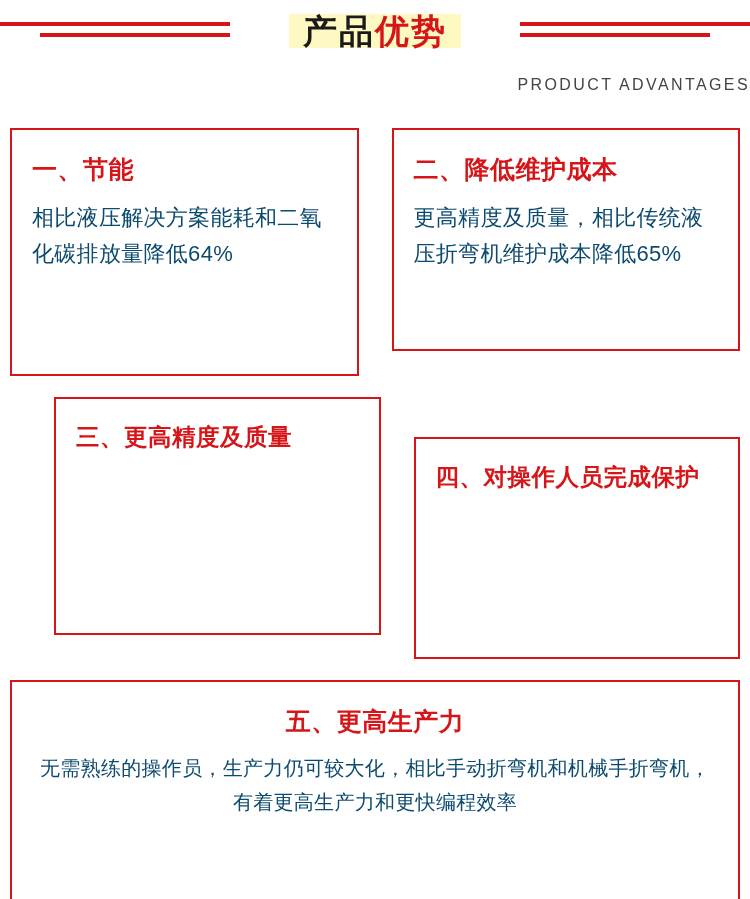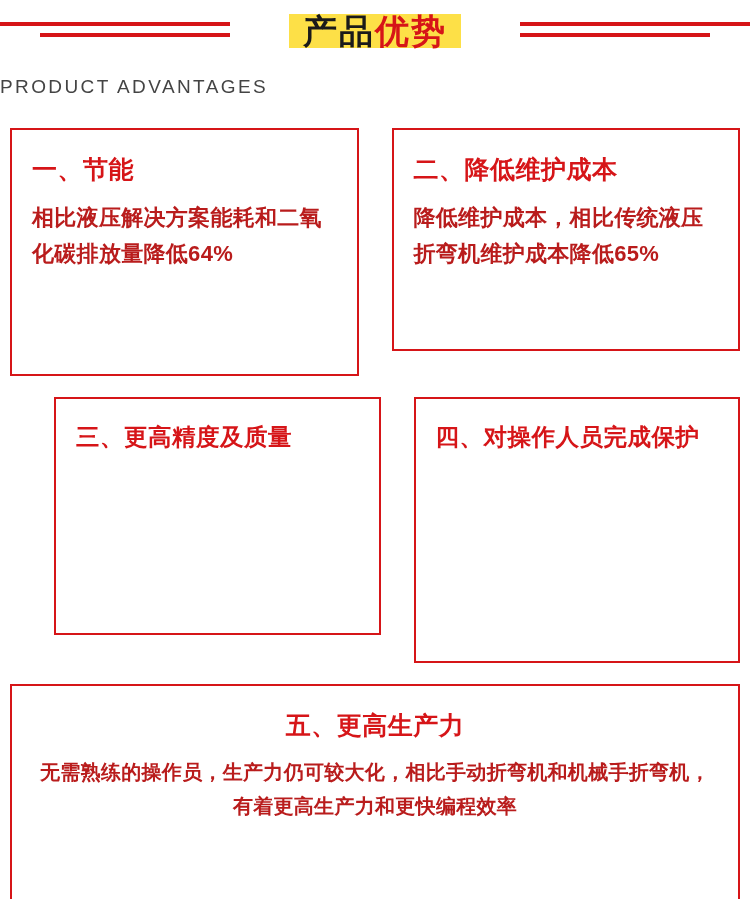"产品优势" .main-title { background: #fde047 -> #fef9c3 }
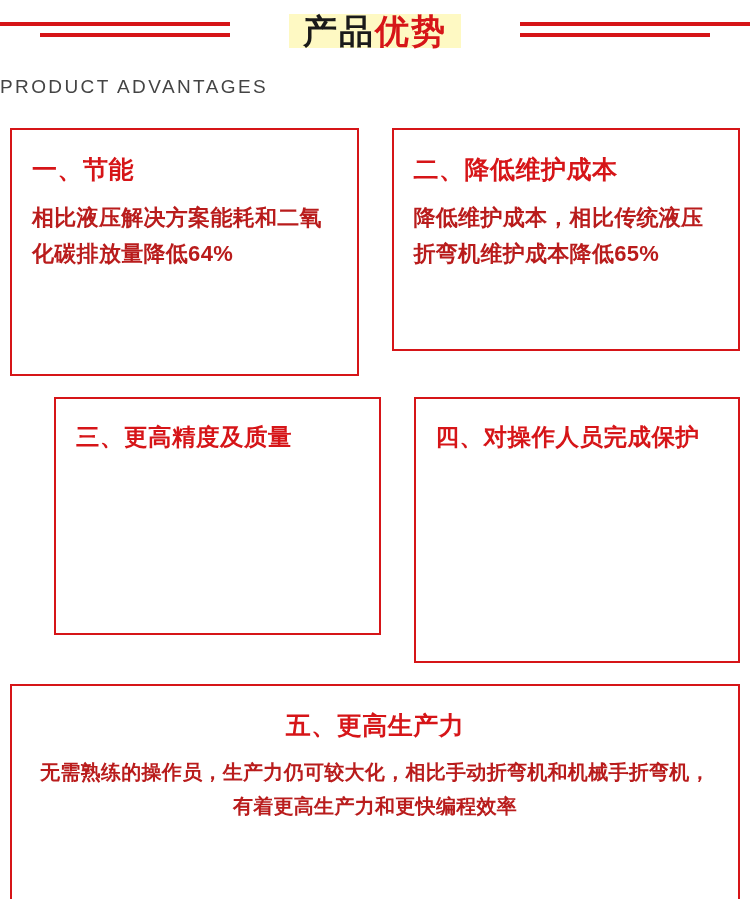"PRODUCT ADVANTAGES" .sub-title { font-size: 19px -> 16px; text-align: left -> right }
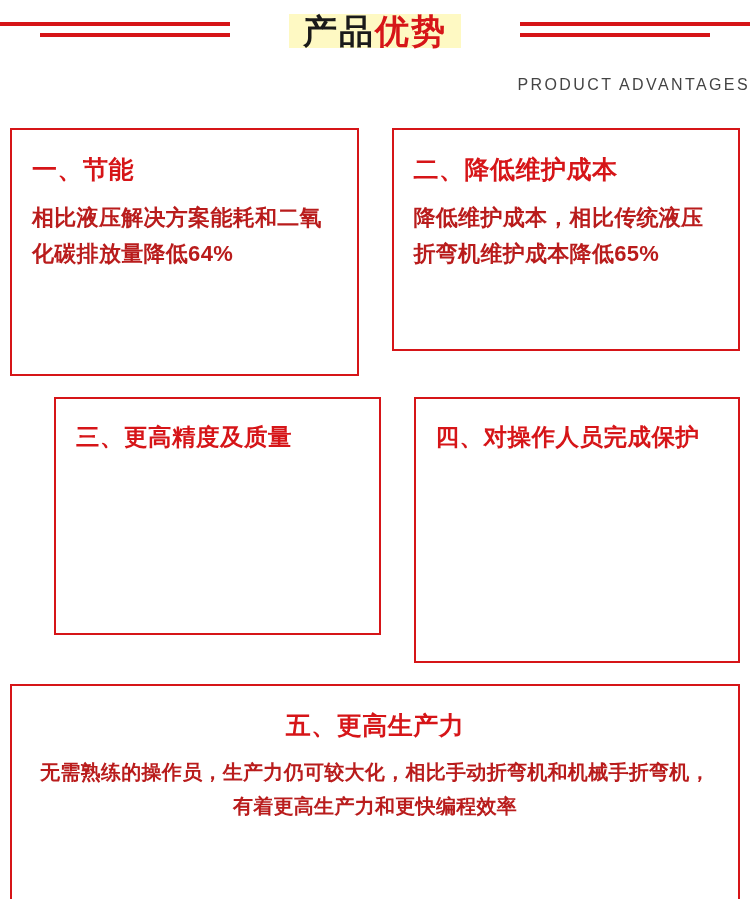"相比液压解决方案能耗和二氧化碳排放量降低64%" .card-body { color: #b91c1c -> #0c4a6e; font-weight: bold -> none }
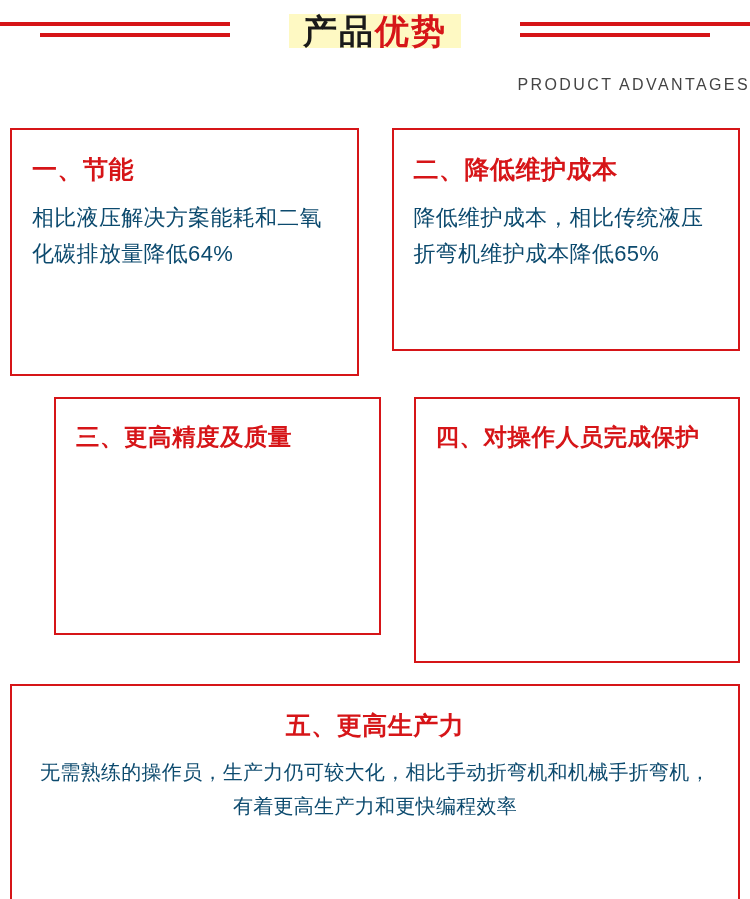"降低维护成本，相比传统液压折弯机维护成本降低65%" div.card-body { text: 降低维护成本 -> 更高精度及质量 }
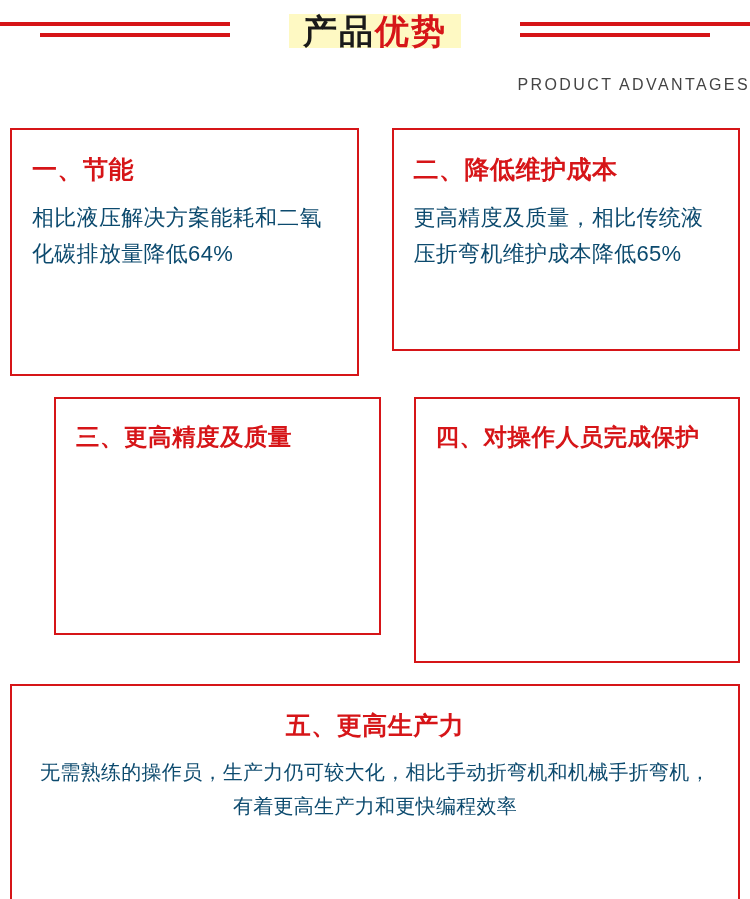"四、对操作人员完成保护" .card.c4 { height: 266px -> 222px; margin-top: none -> 40px }
